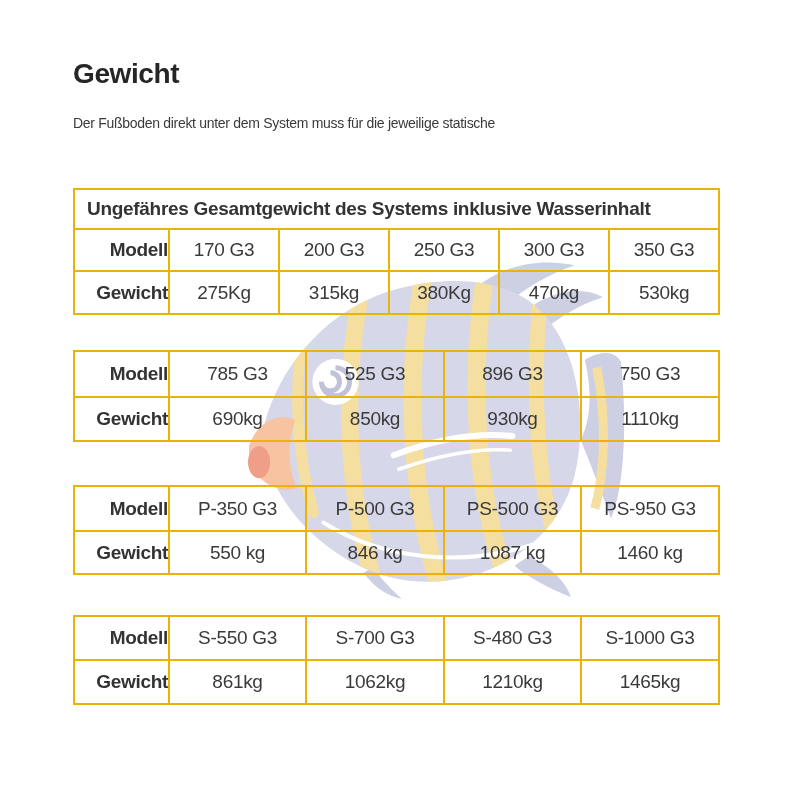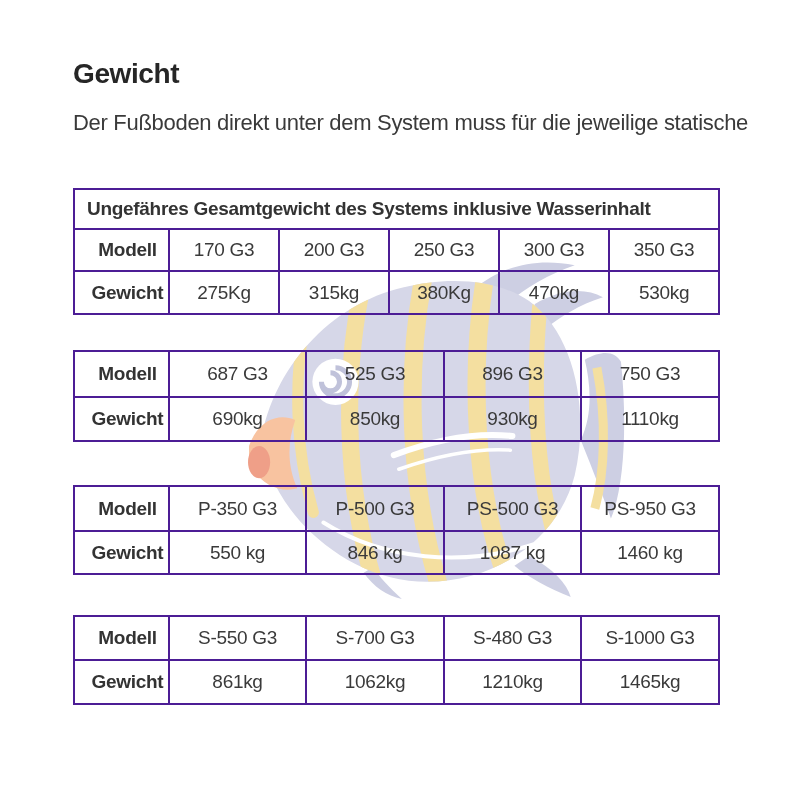"Der Fußboden direkt unter dem" .intro { font-size: 22px -> 14px }
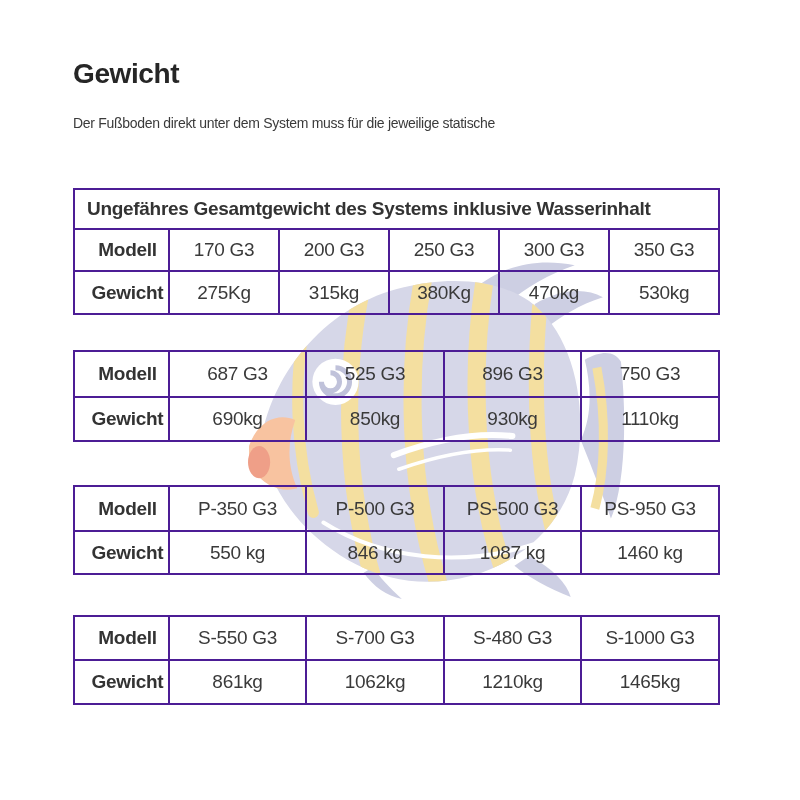"Ungefähres Gesamtgewicht des Systems" td, th { border: 2px solid #4c1d95 -> 2px solid #eab308 }
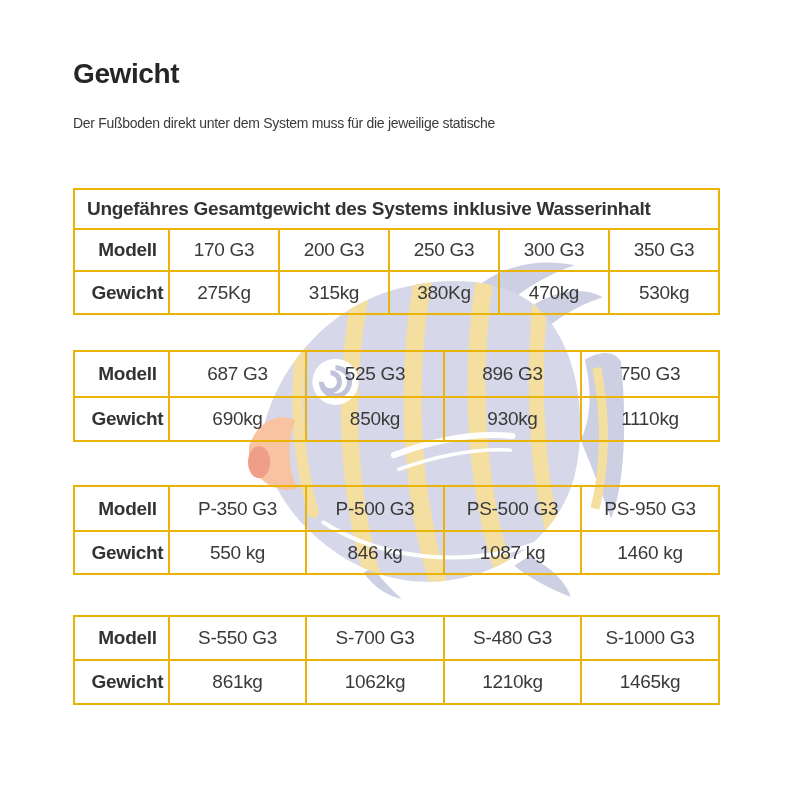"Modell" td.row-label { text-align: center -> right }
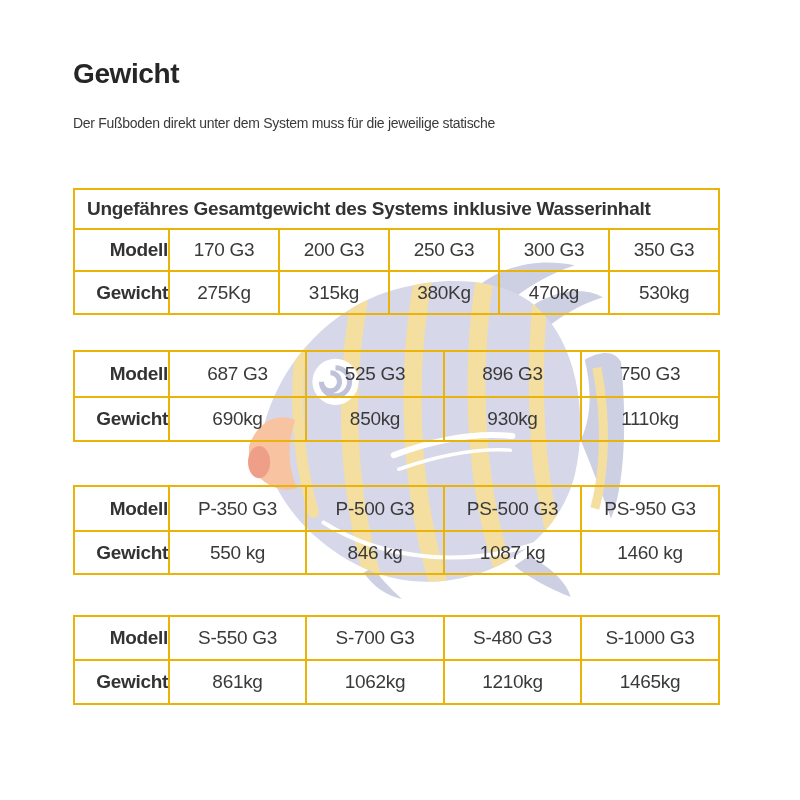"687 G3" td { text: 687 -> 785 }
